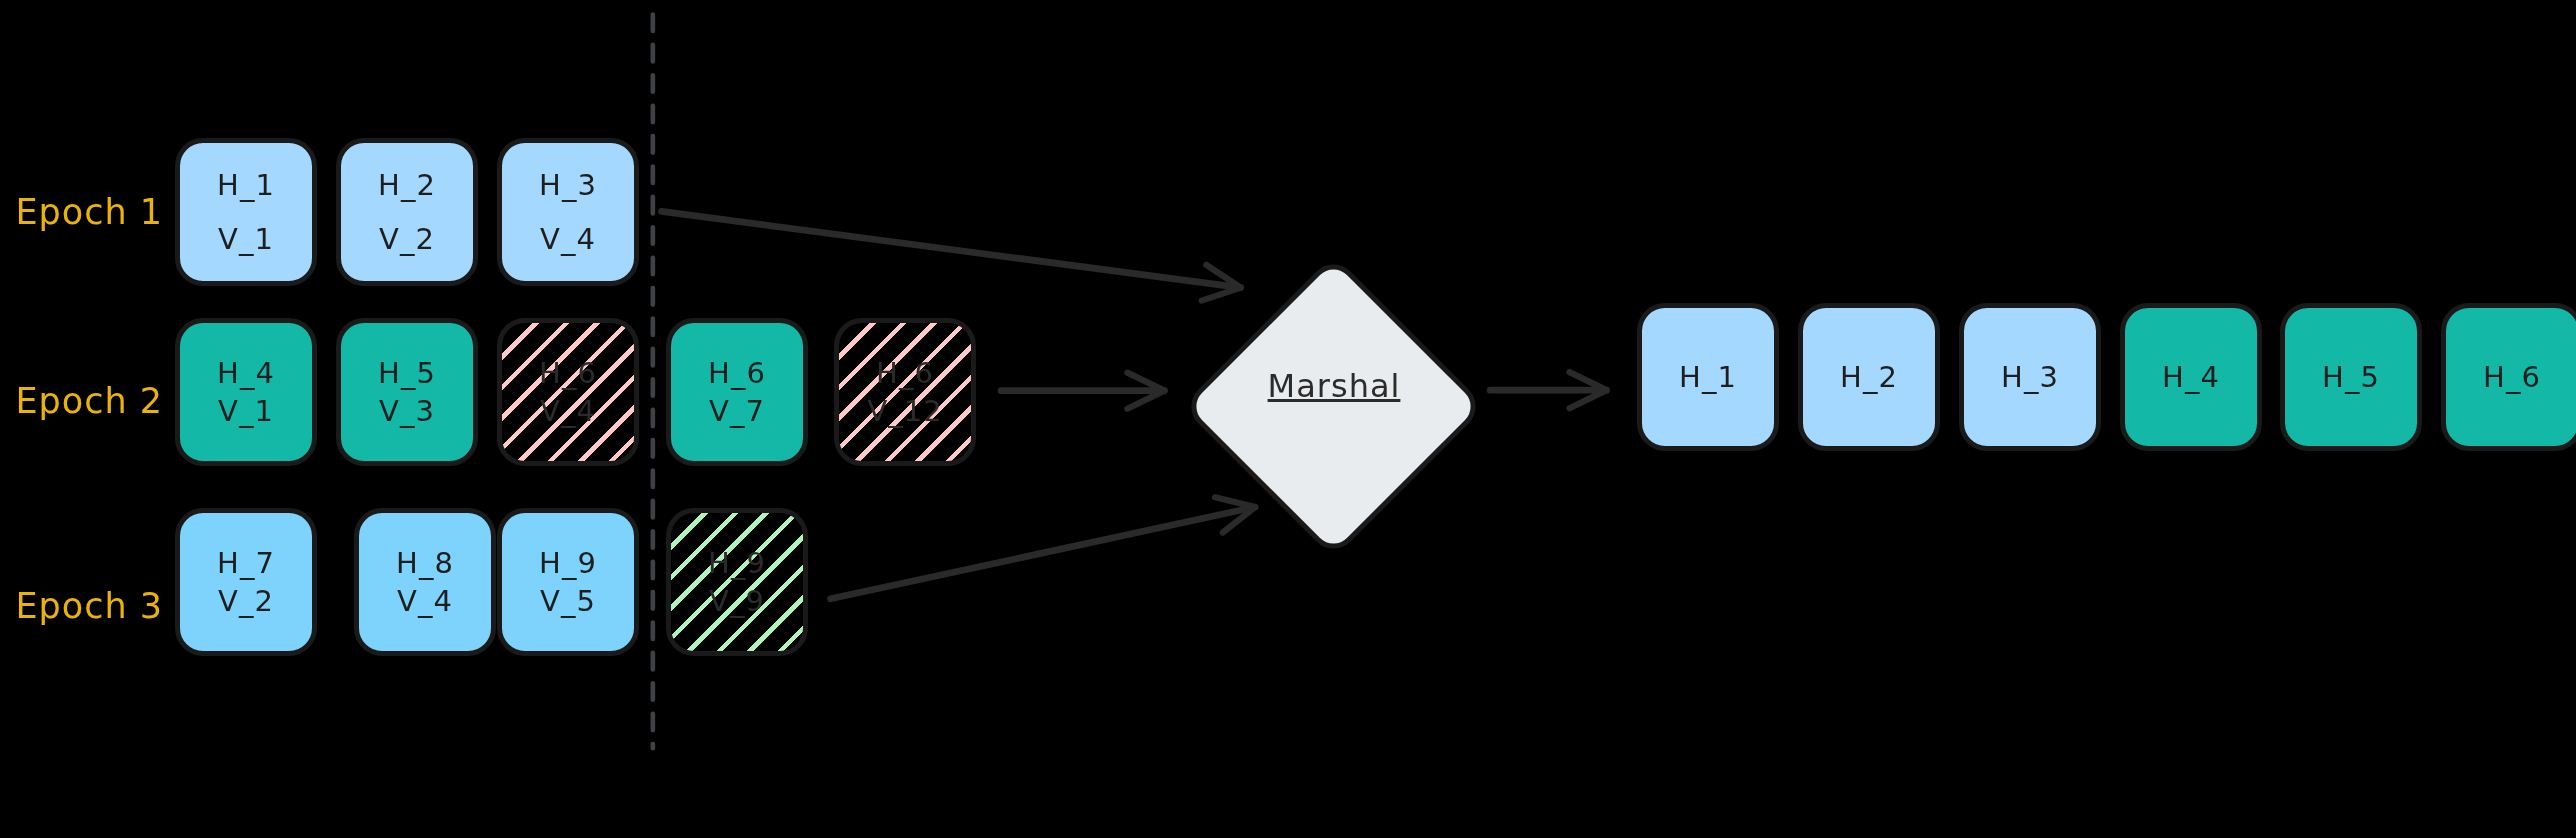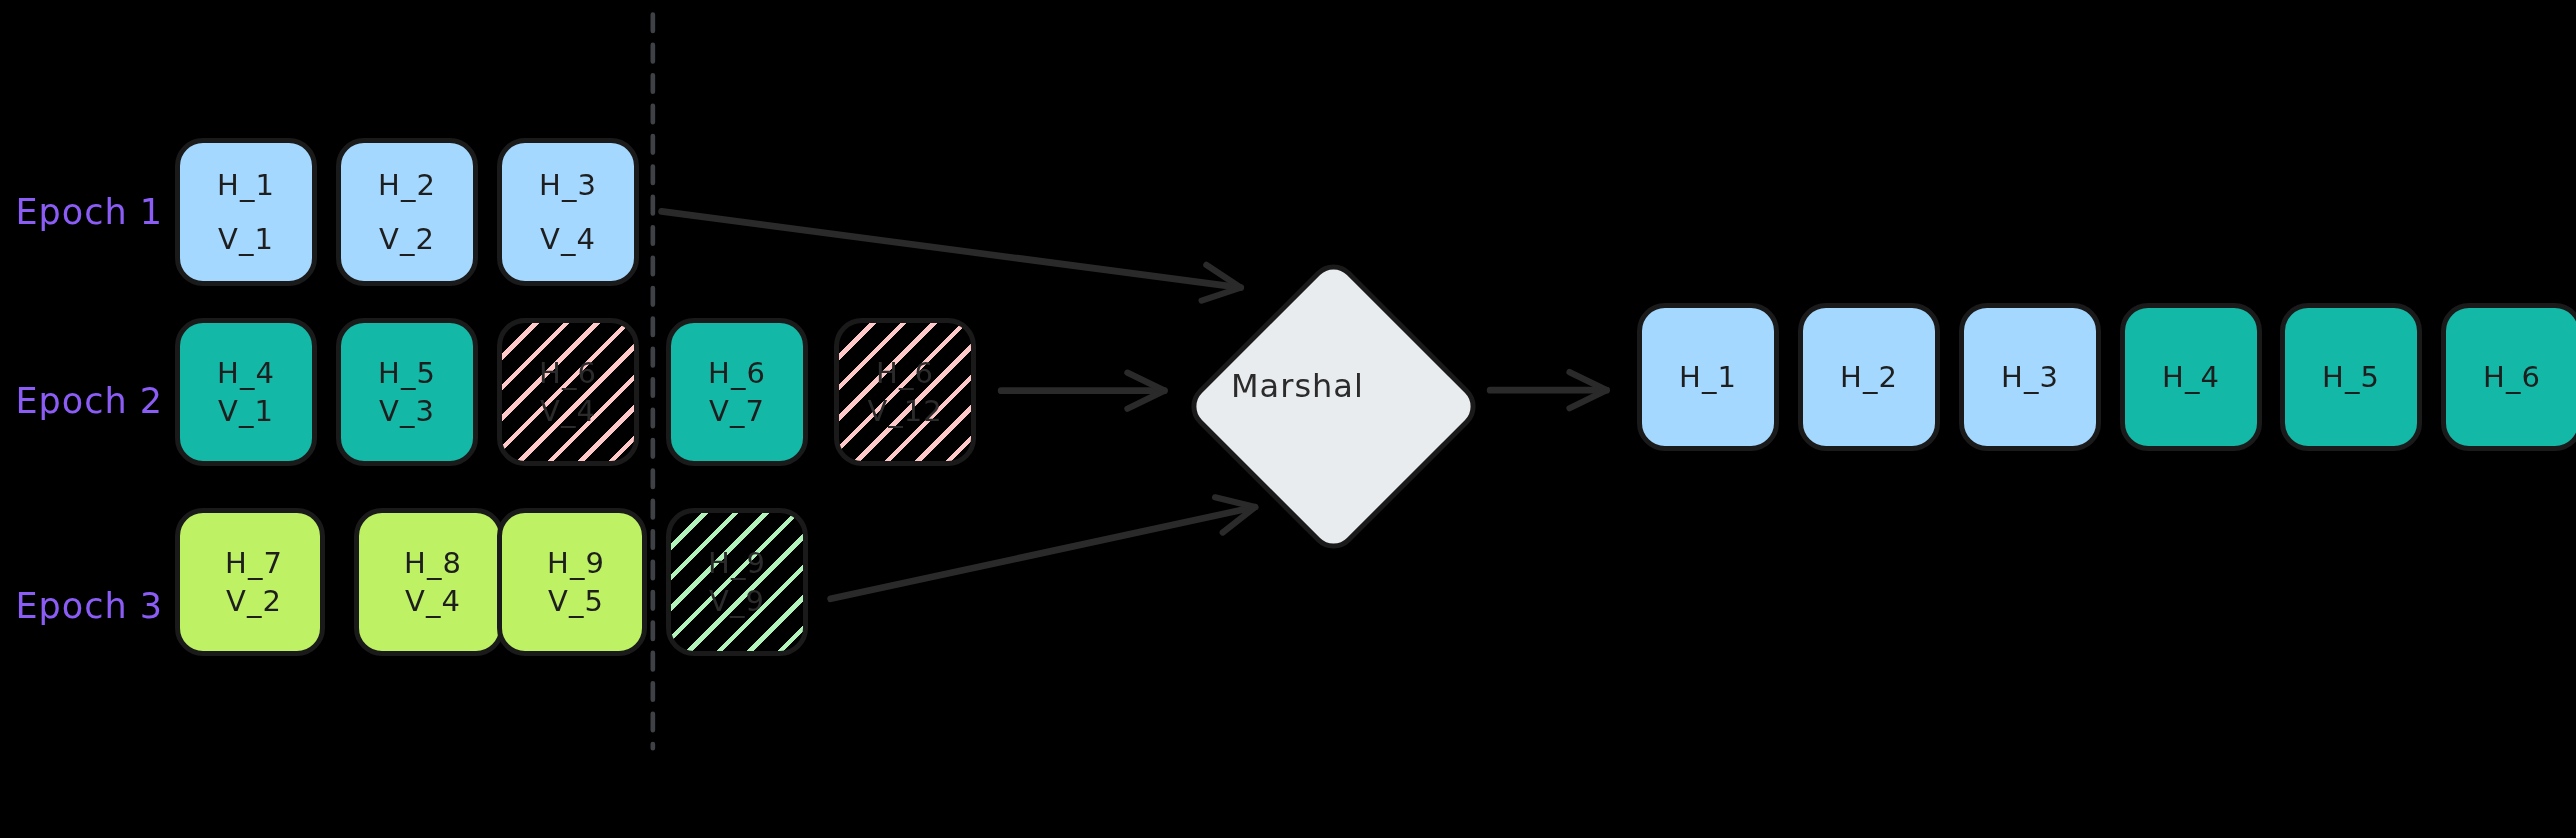"Epoch 1" .epoch-label { color: #8b5cf6 -> #eab308 }
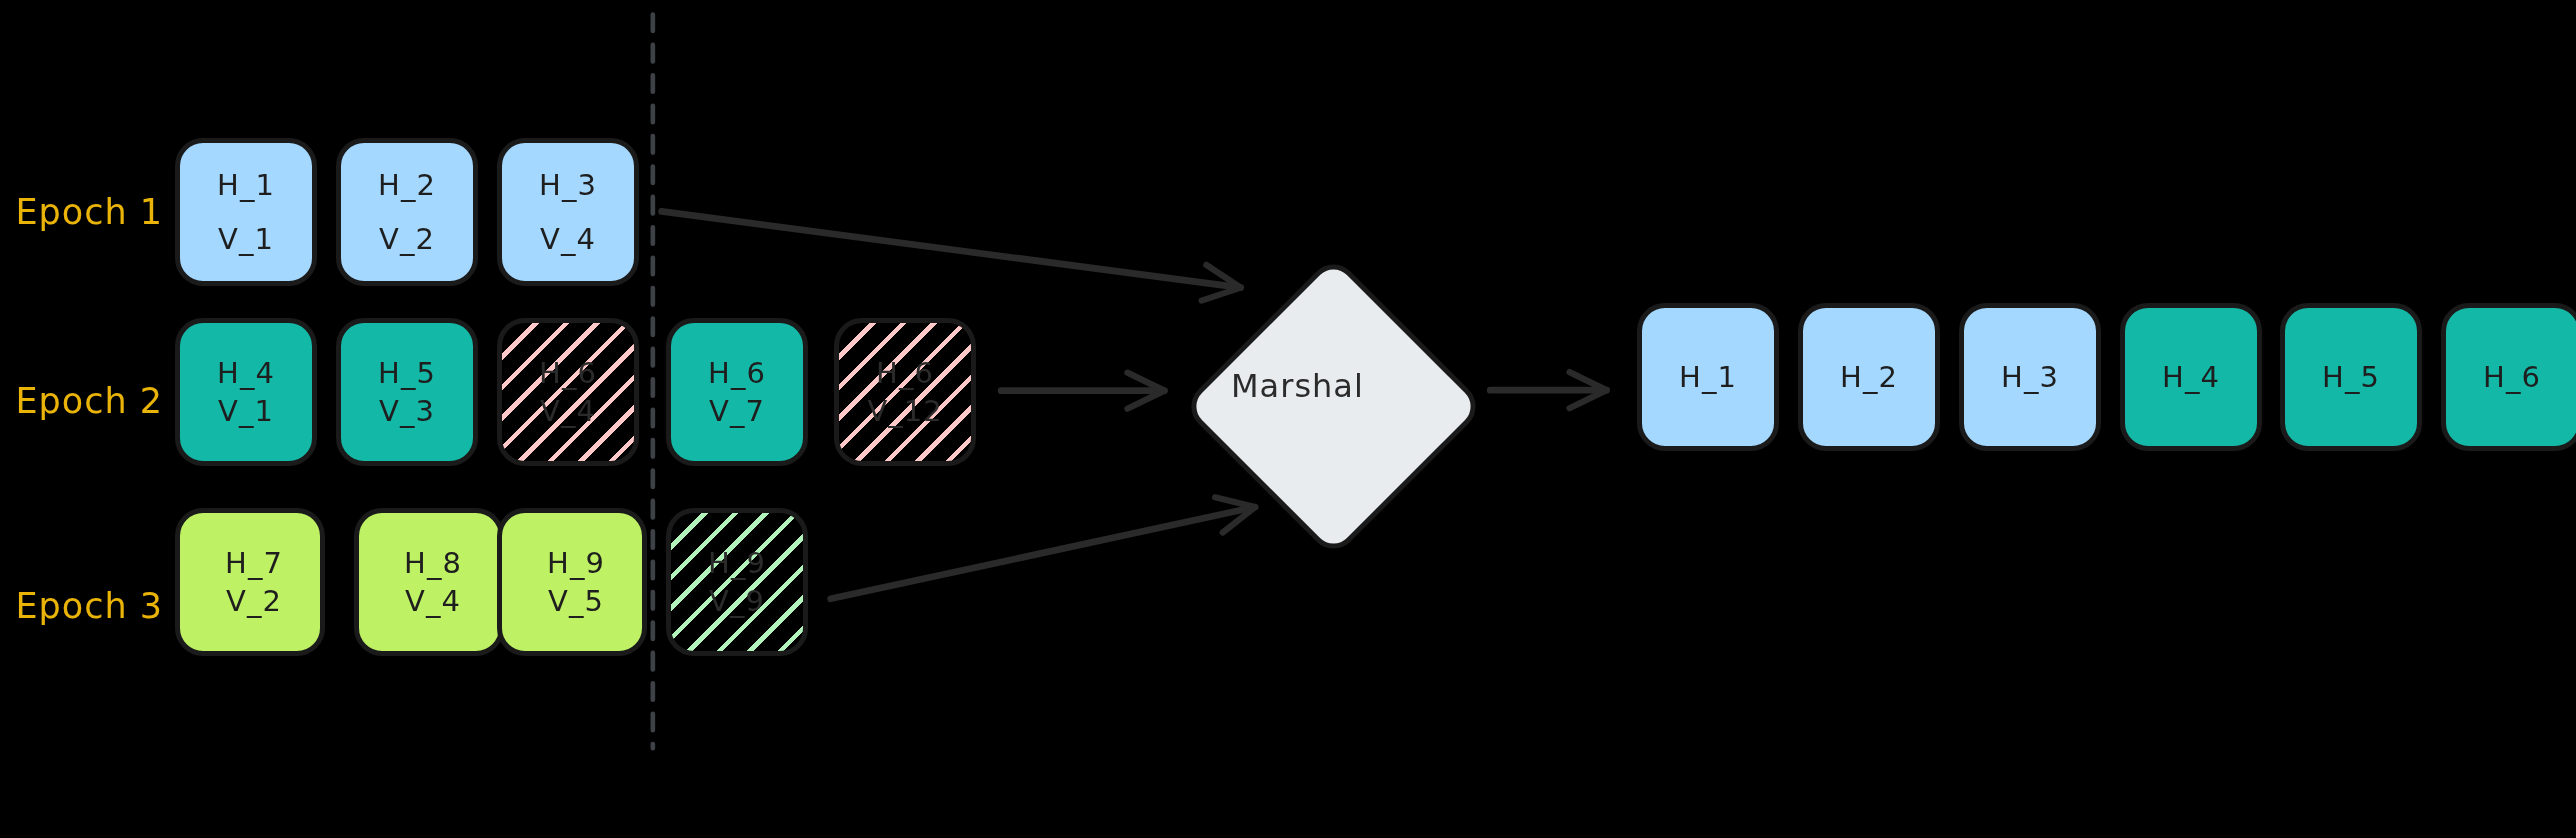"Marshal" .diamond-label { text-align: none -> center; text-decoration: none -> underline }
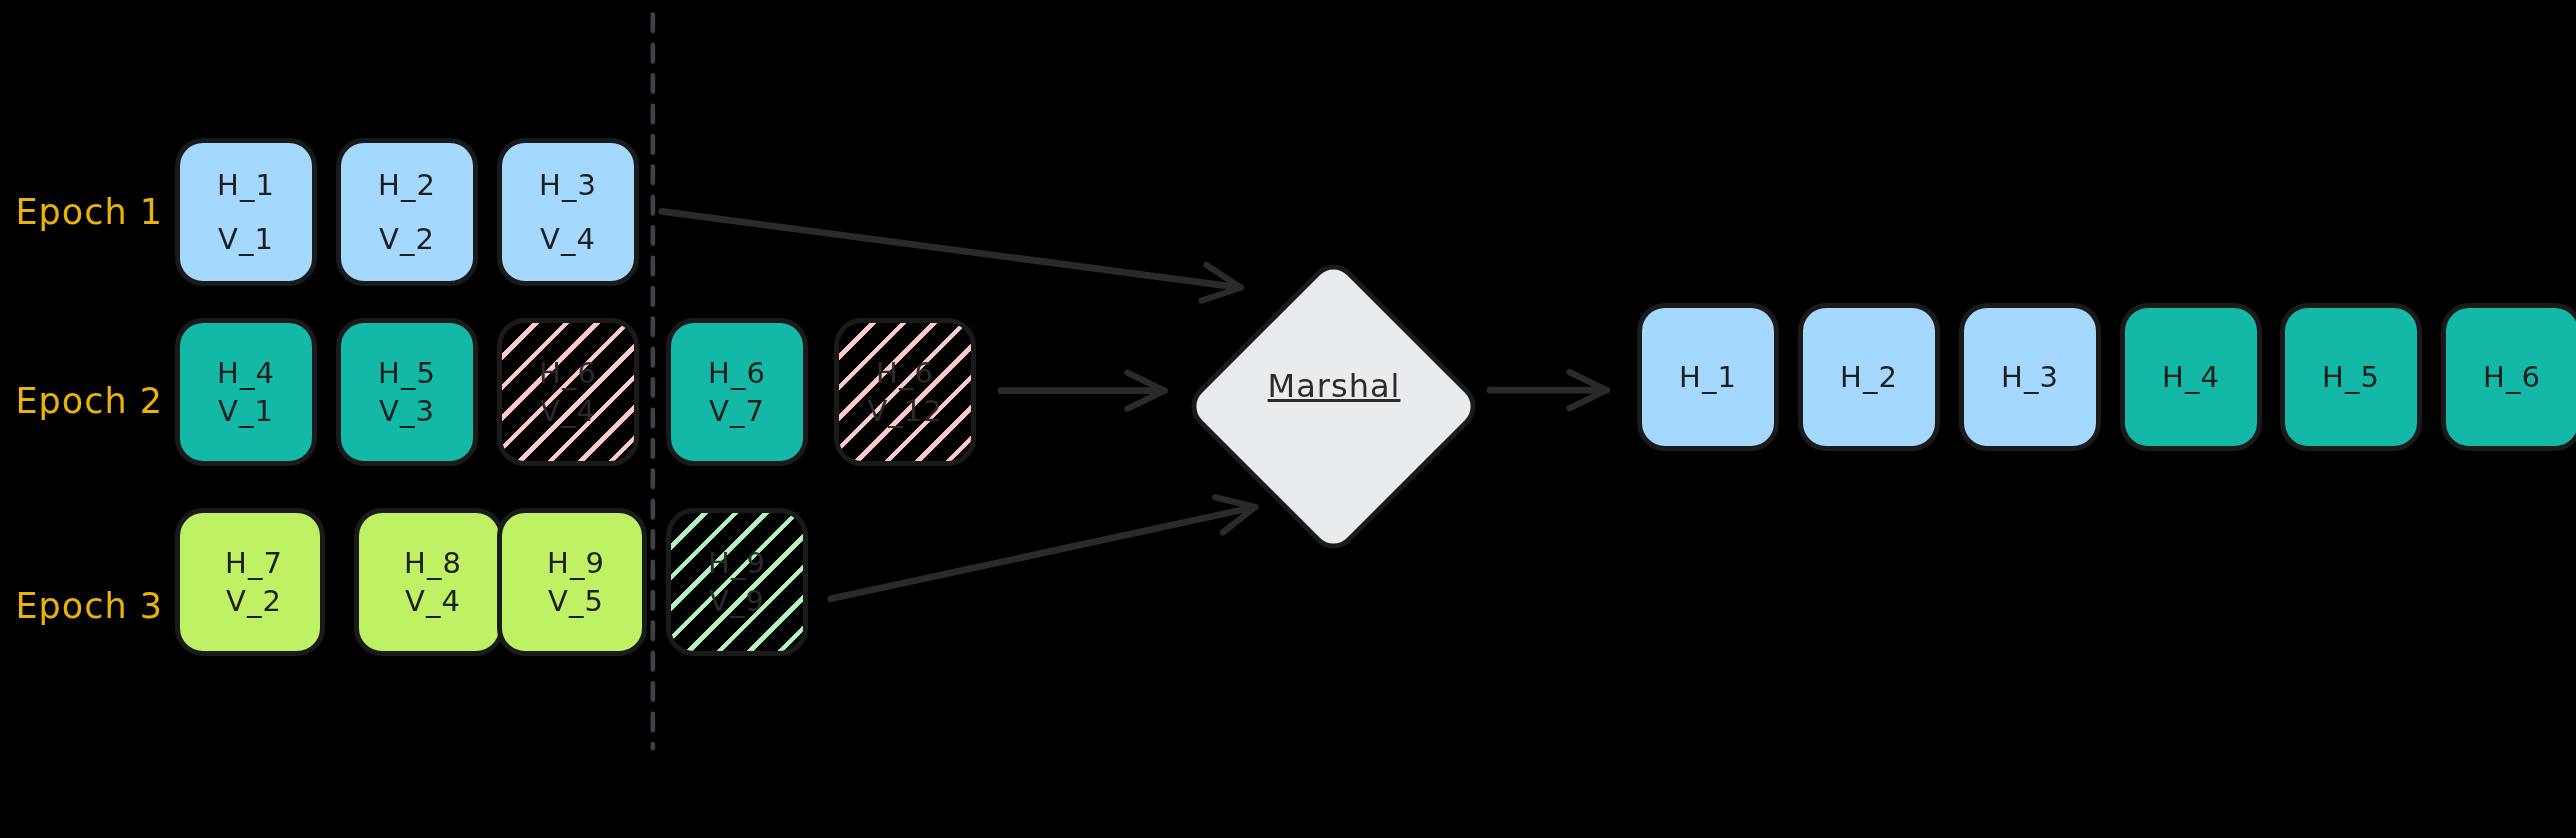"H_7" .green { background: #bef264 -> #7dd3fc; padding-left: 8px -> none }
